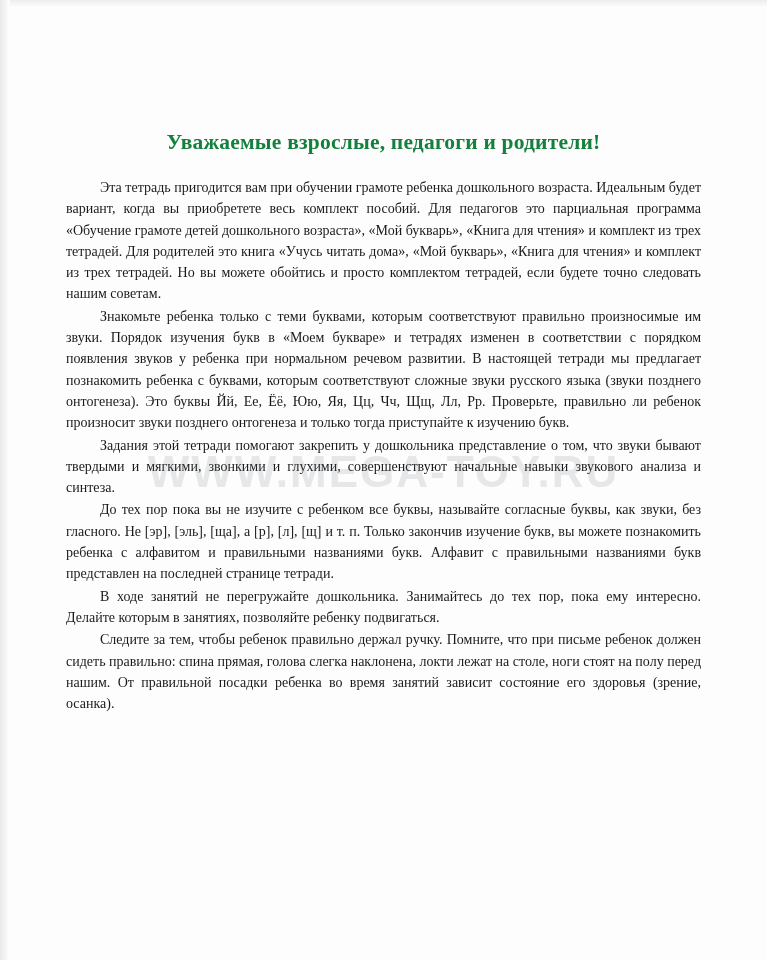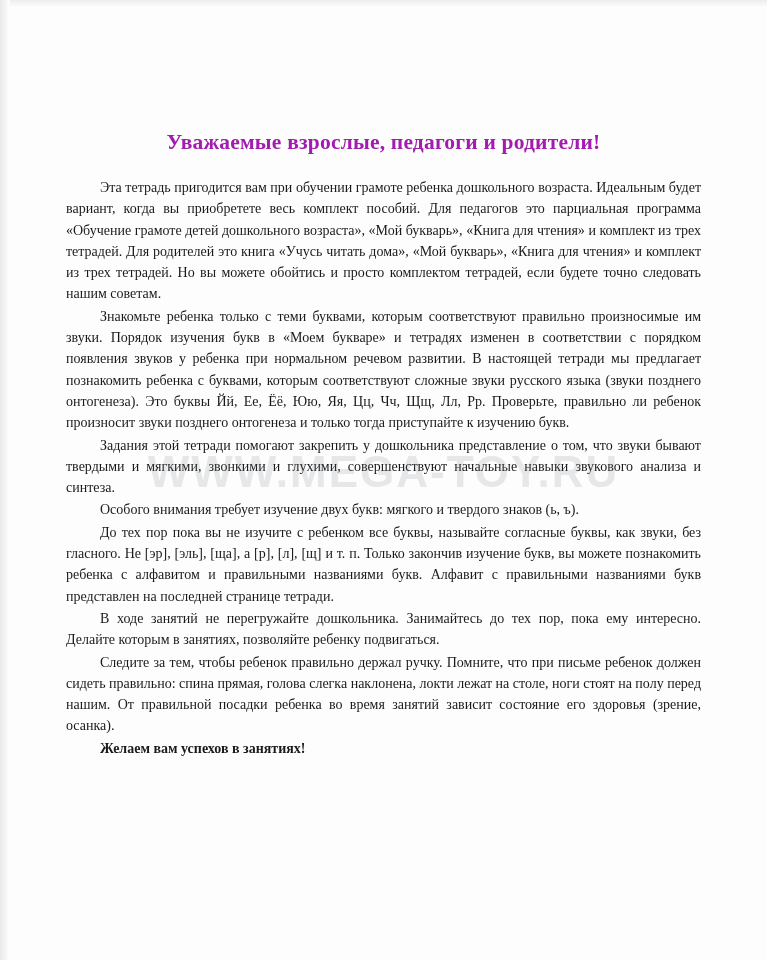"Уважаемые взрослые, педагоги и родители!" .doc-title { color: #a21caf -> #15803d }
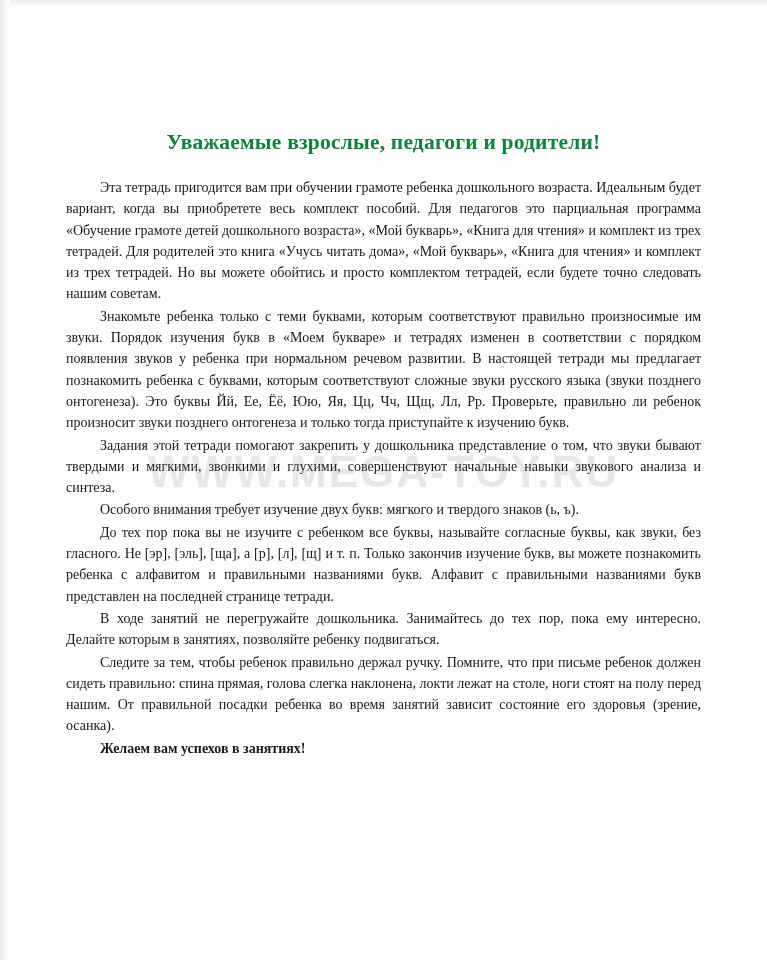"Особого внимания требует изучение двух" p.para { html: <p>Особого внимания требует изучение двух букв: мягкого и твердого знаков (ь, ъ).</p> -> none }
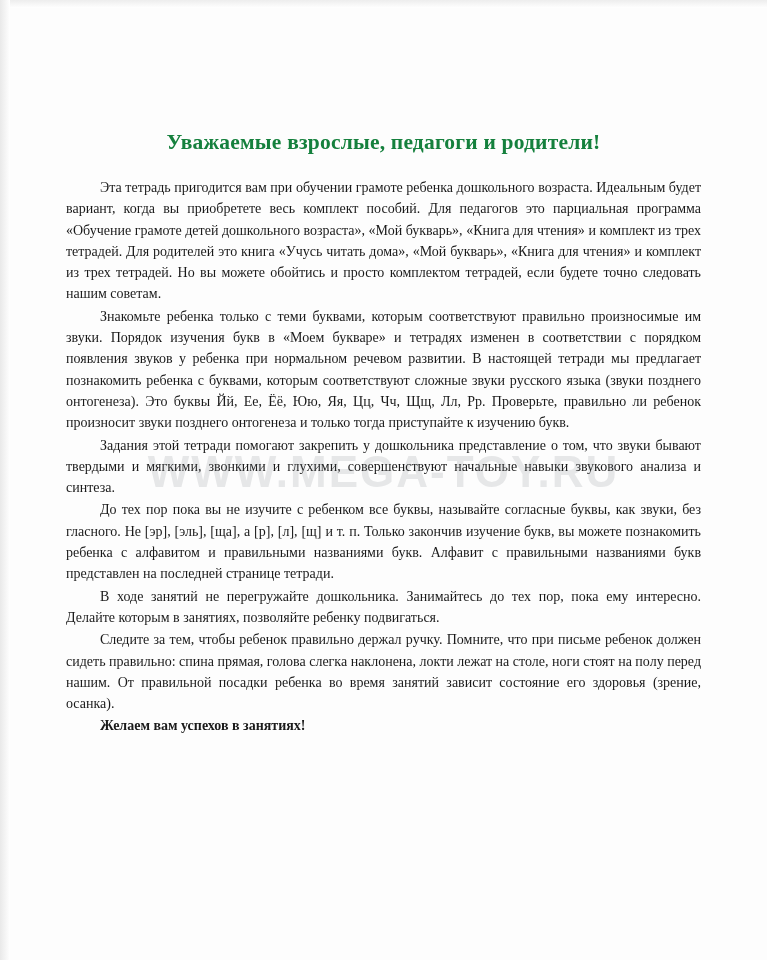"Желаем вам успехов в занятиях!" p.para { html: <p>Желаем вам успехов в занятиях!</p> -> none }
